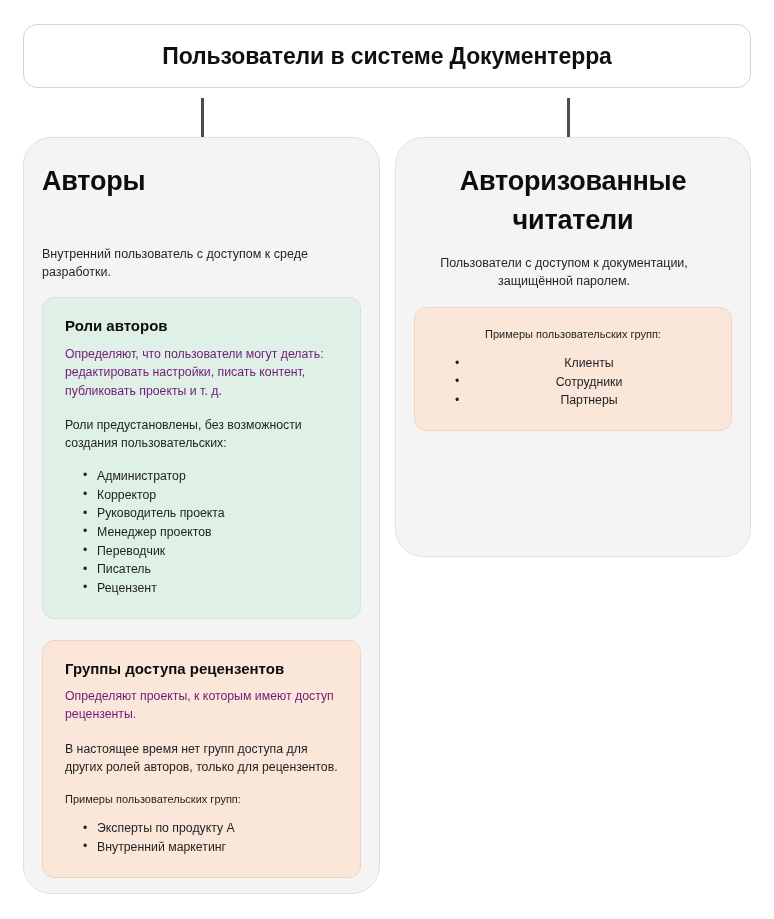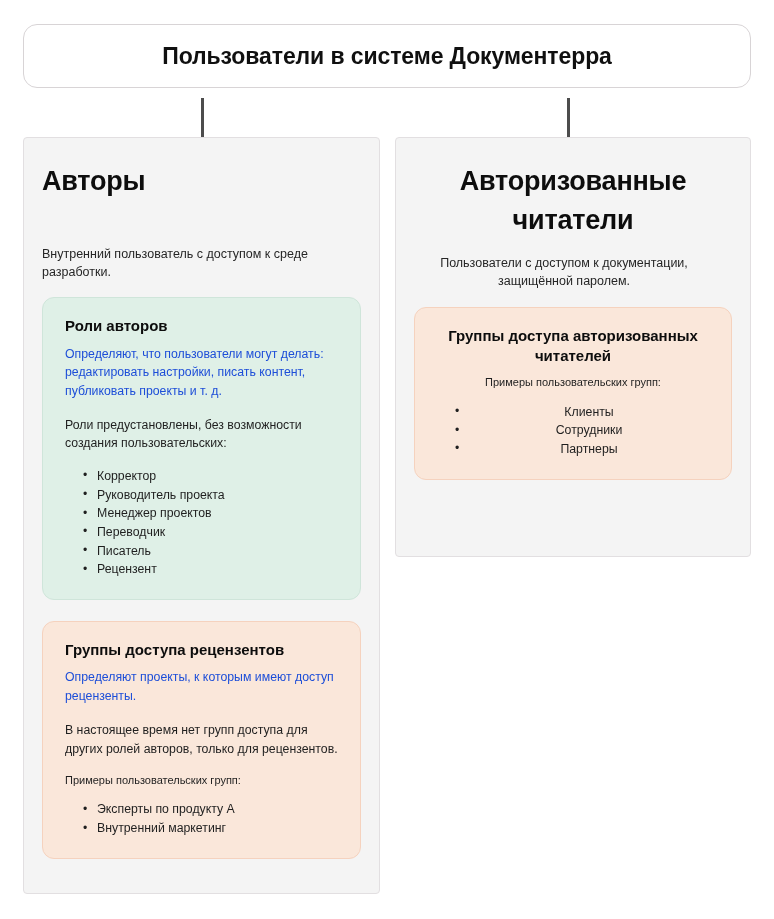"Авторы" .panel { border-radius: 4px -> 28px }
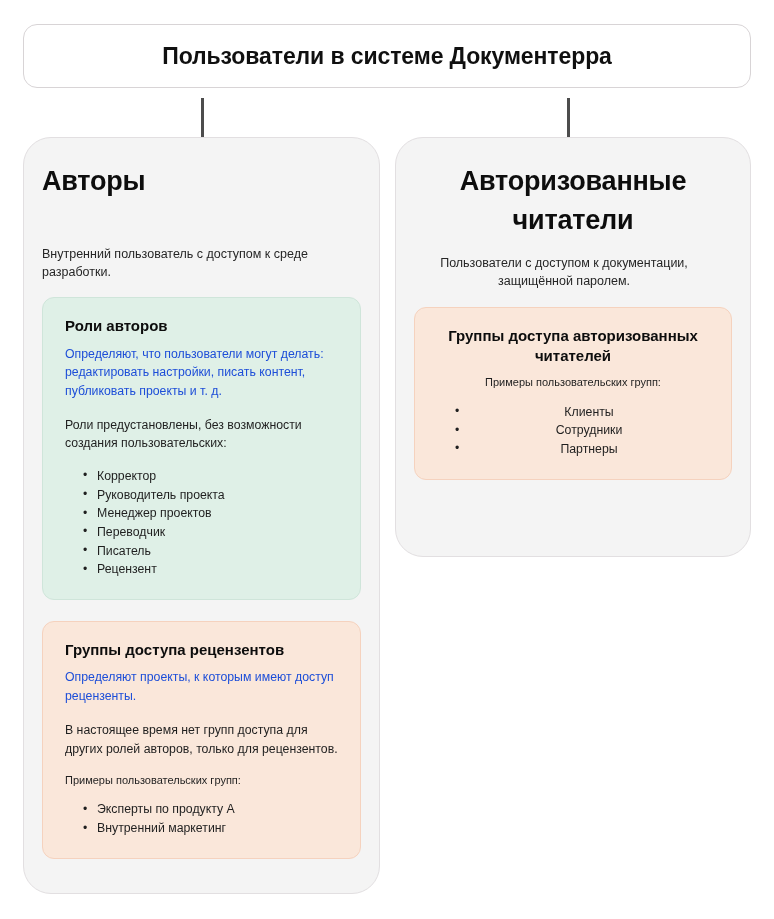"Группы доступа авторизованных читателей" div.card-title { html: <div>Группы доступа авторизованных читателей</div> -> none }
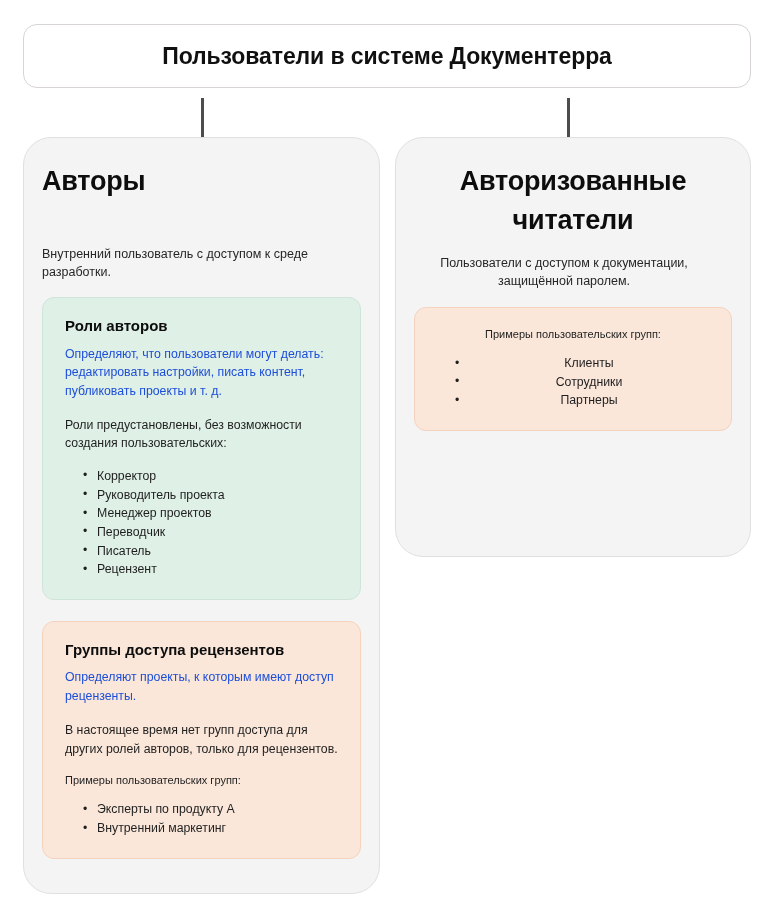"Определяют, что пользователи могут" .card-muted { color: #1d4ed8 -> #701a75 }
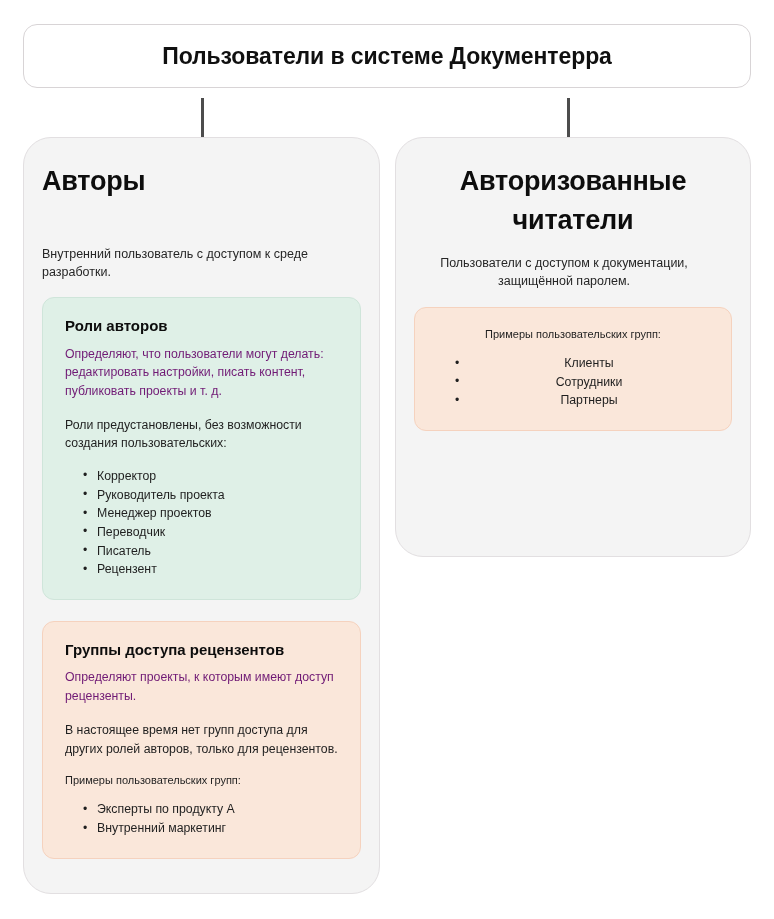"Администратор" li { html: none -> <li>Администратор</li> }
